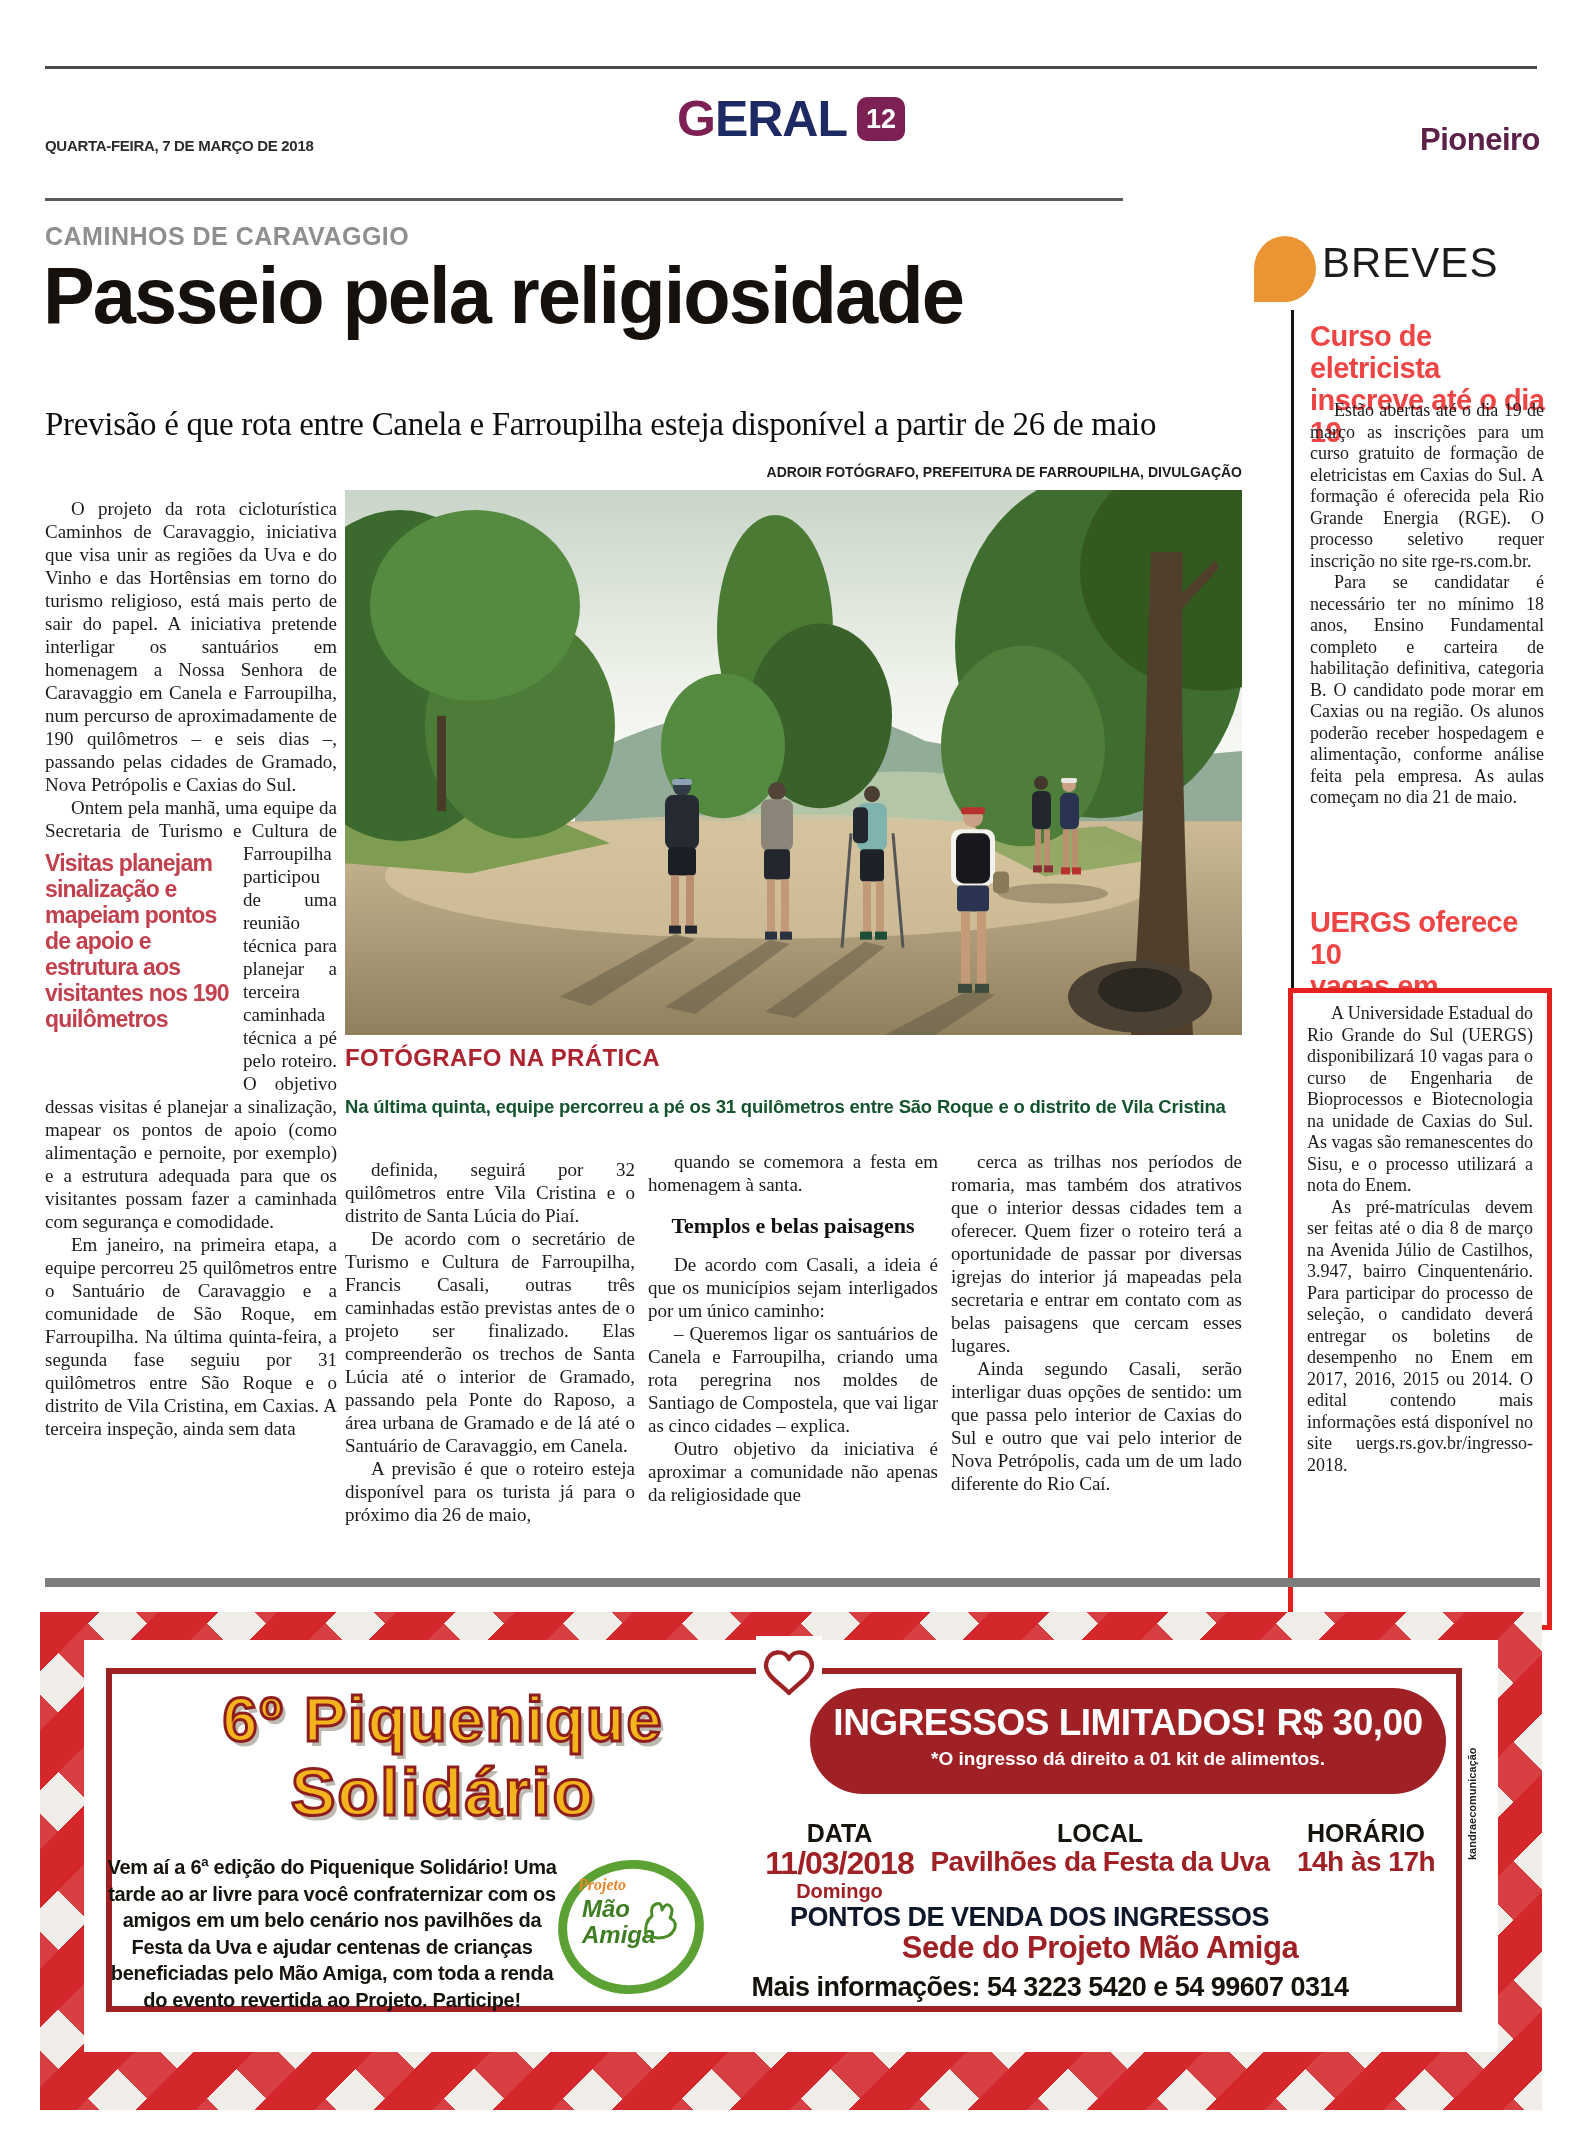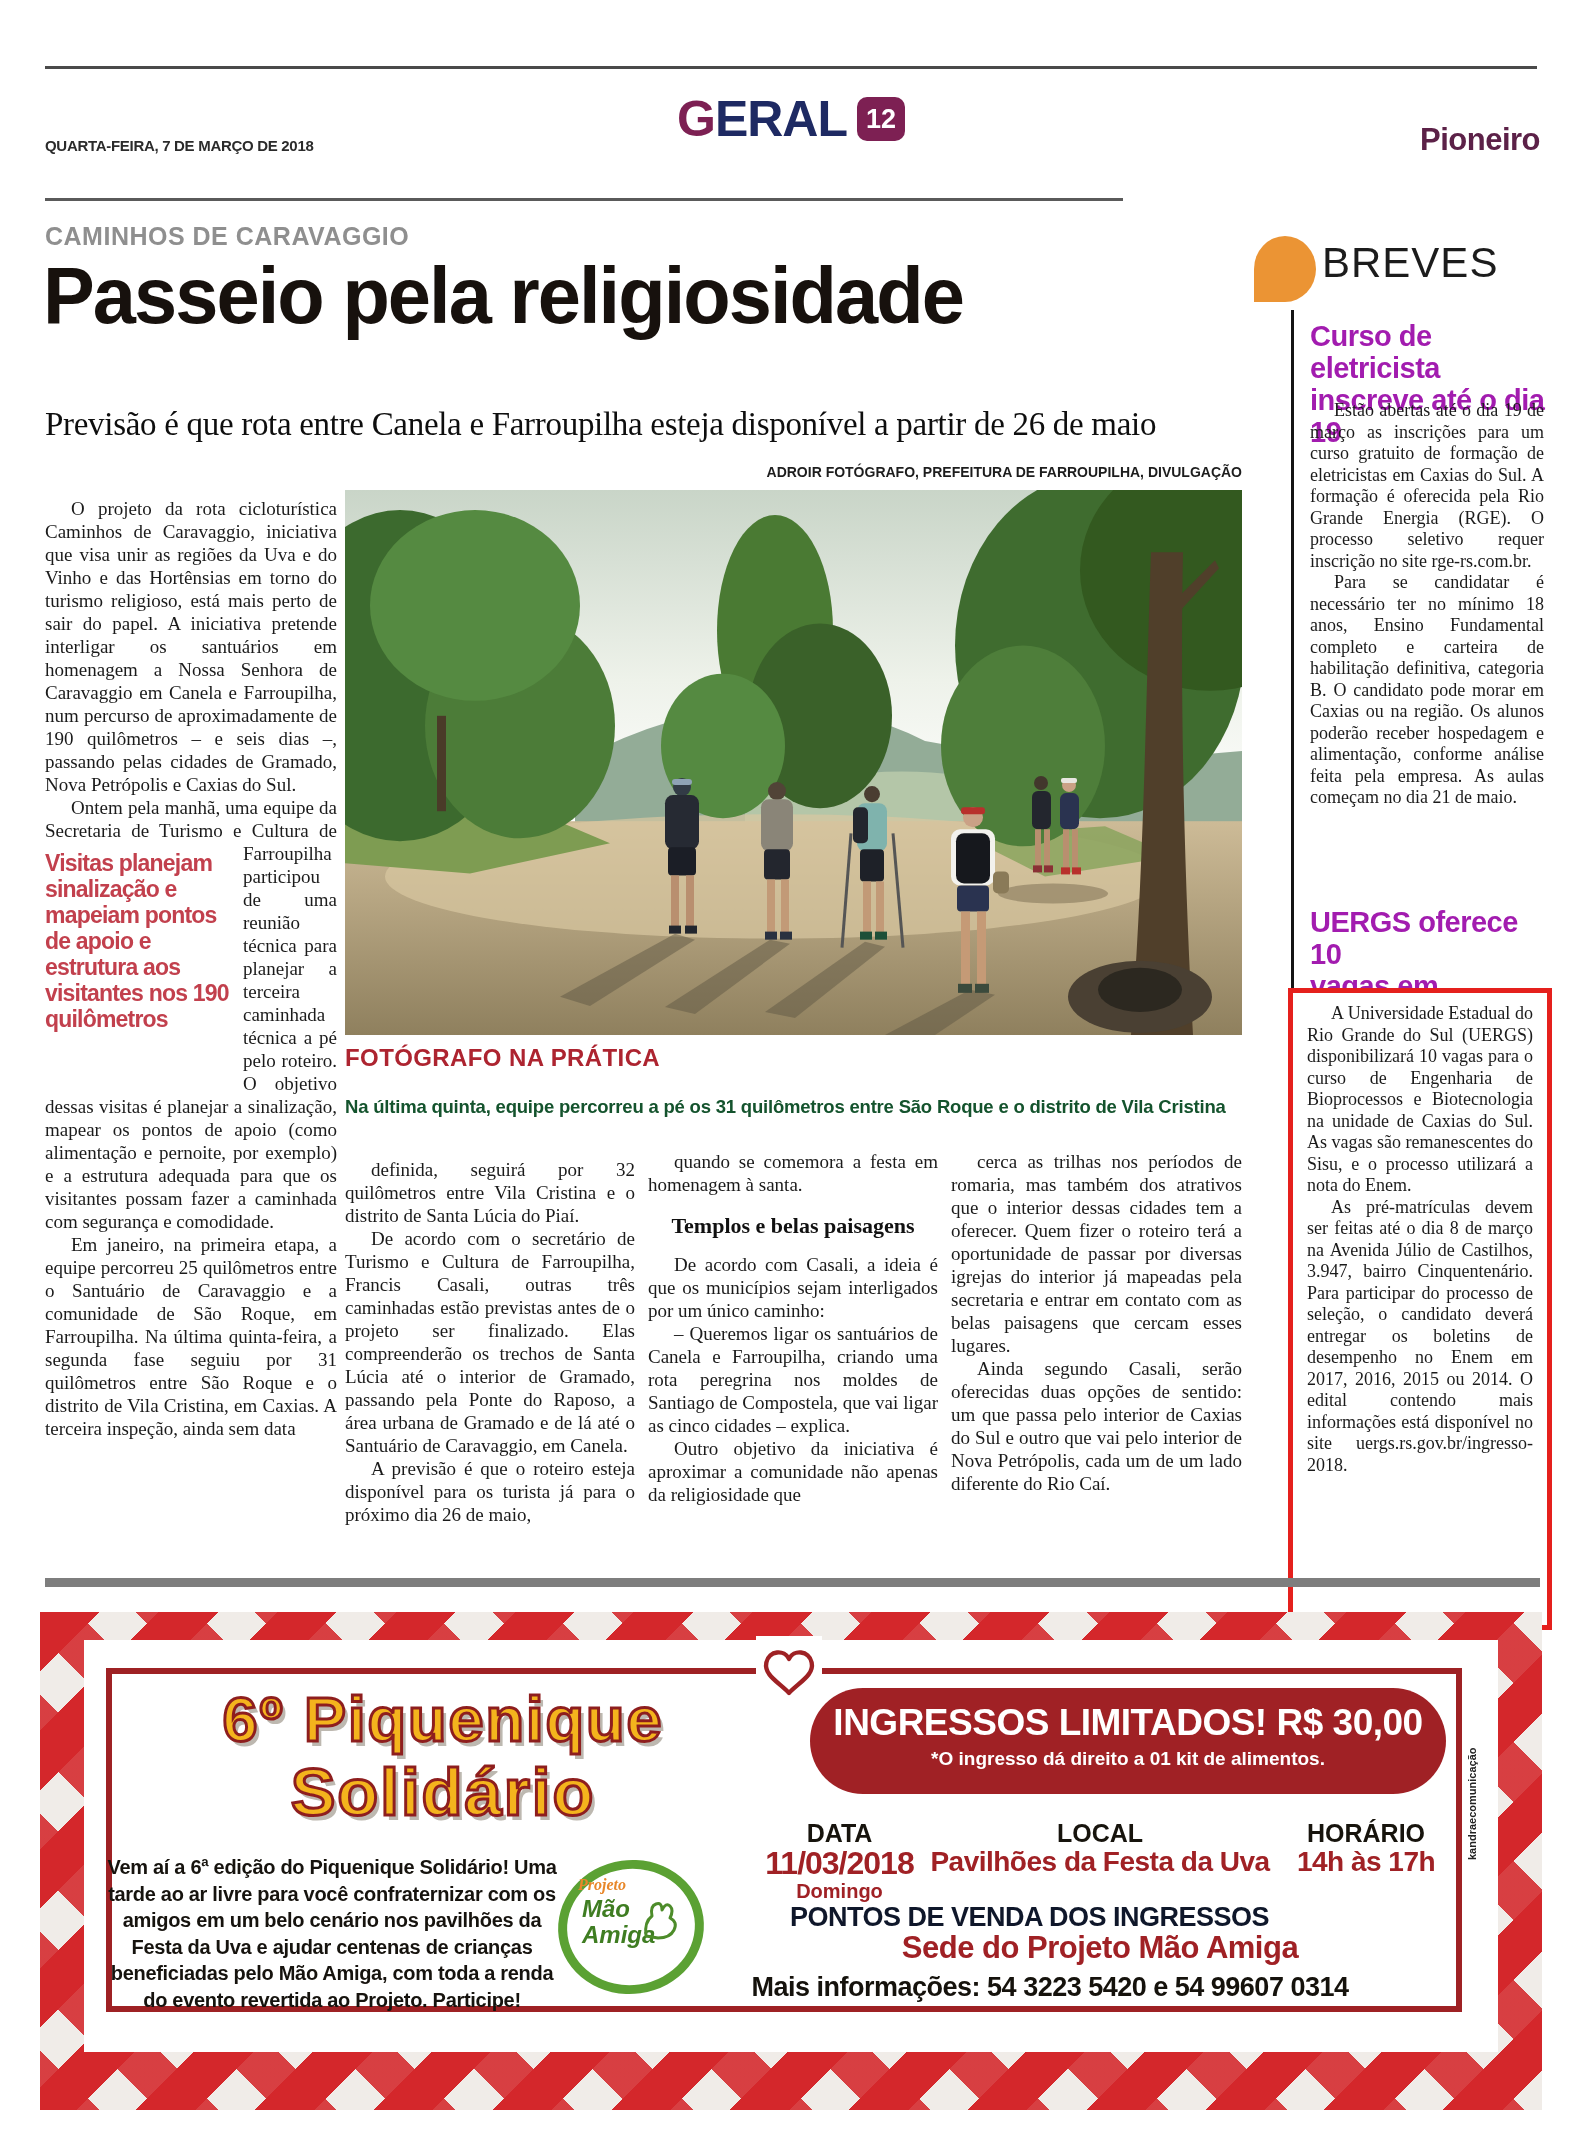"Curso de eletricista" .brief-title { color: #a21caf -> #ef4444 }
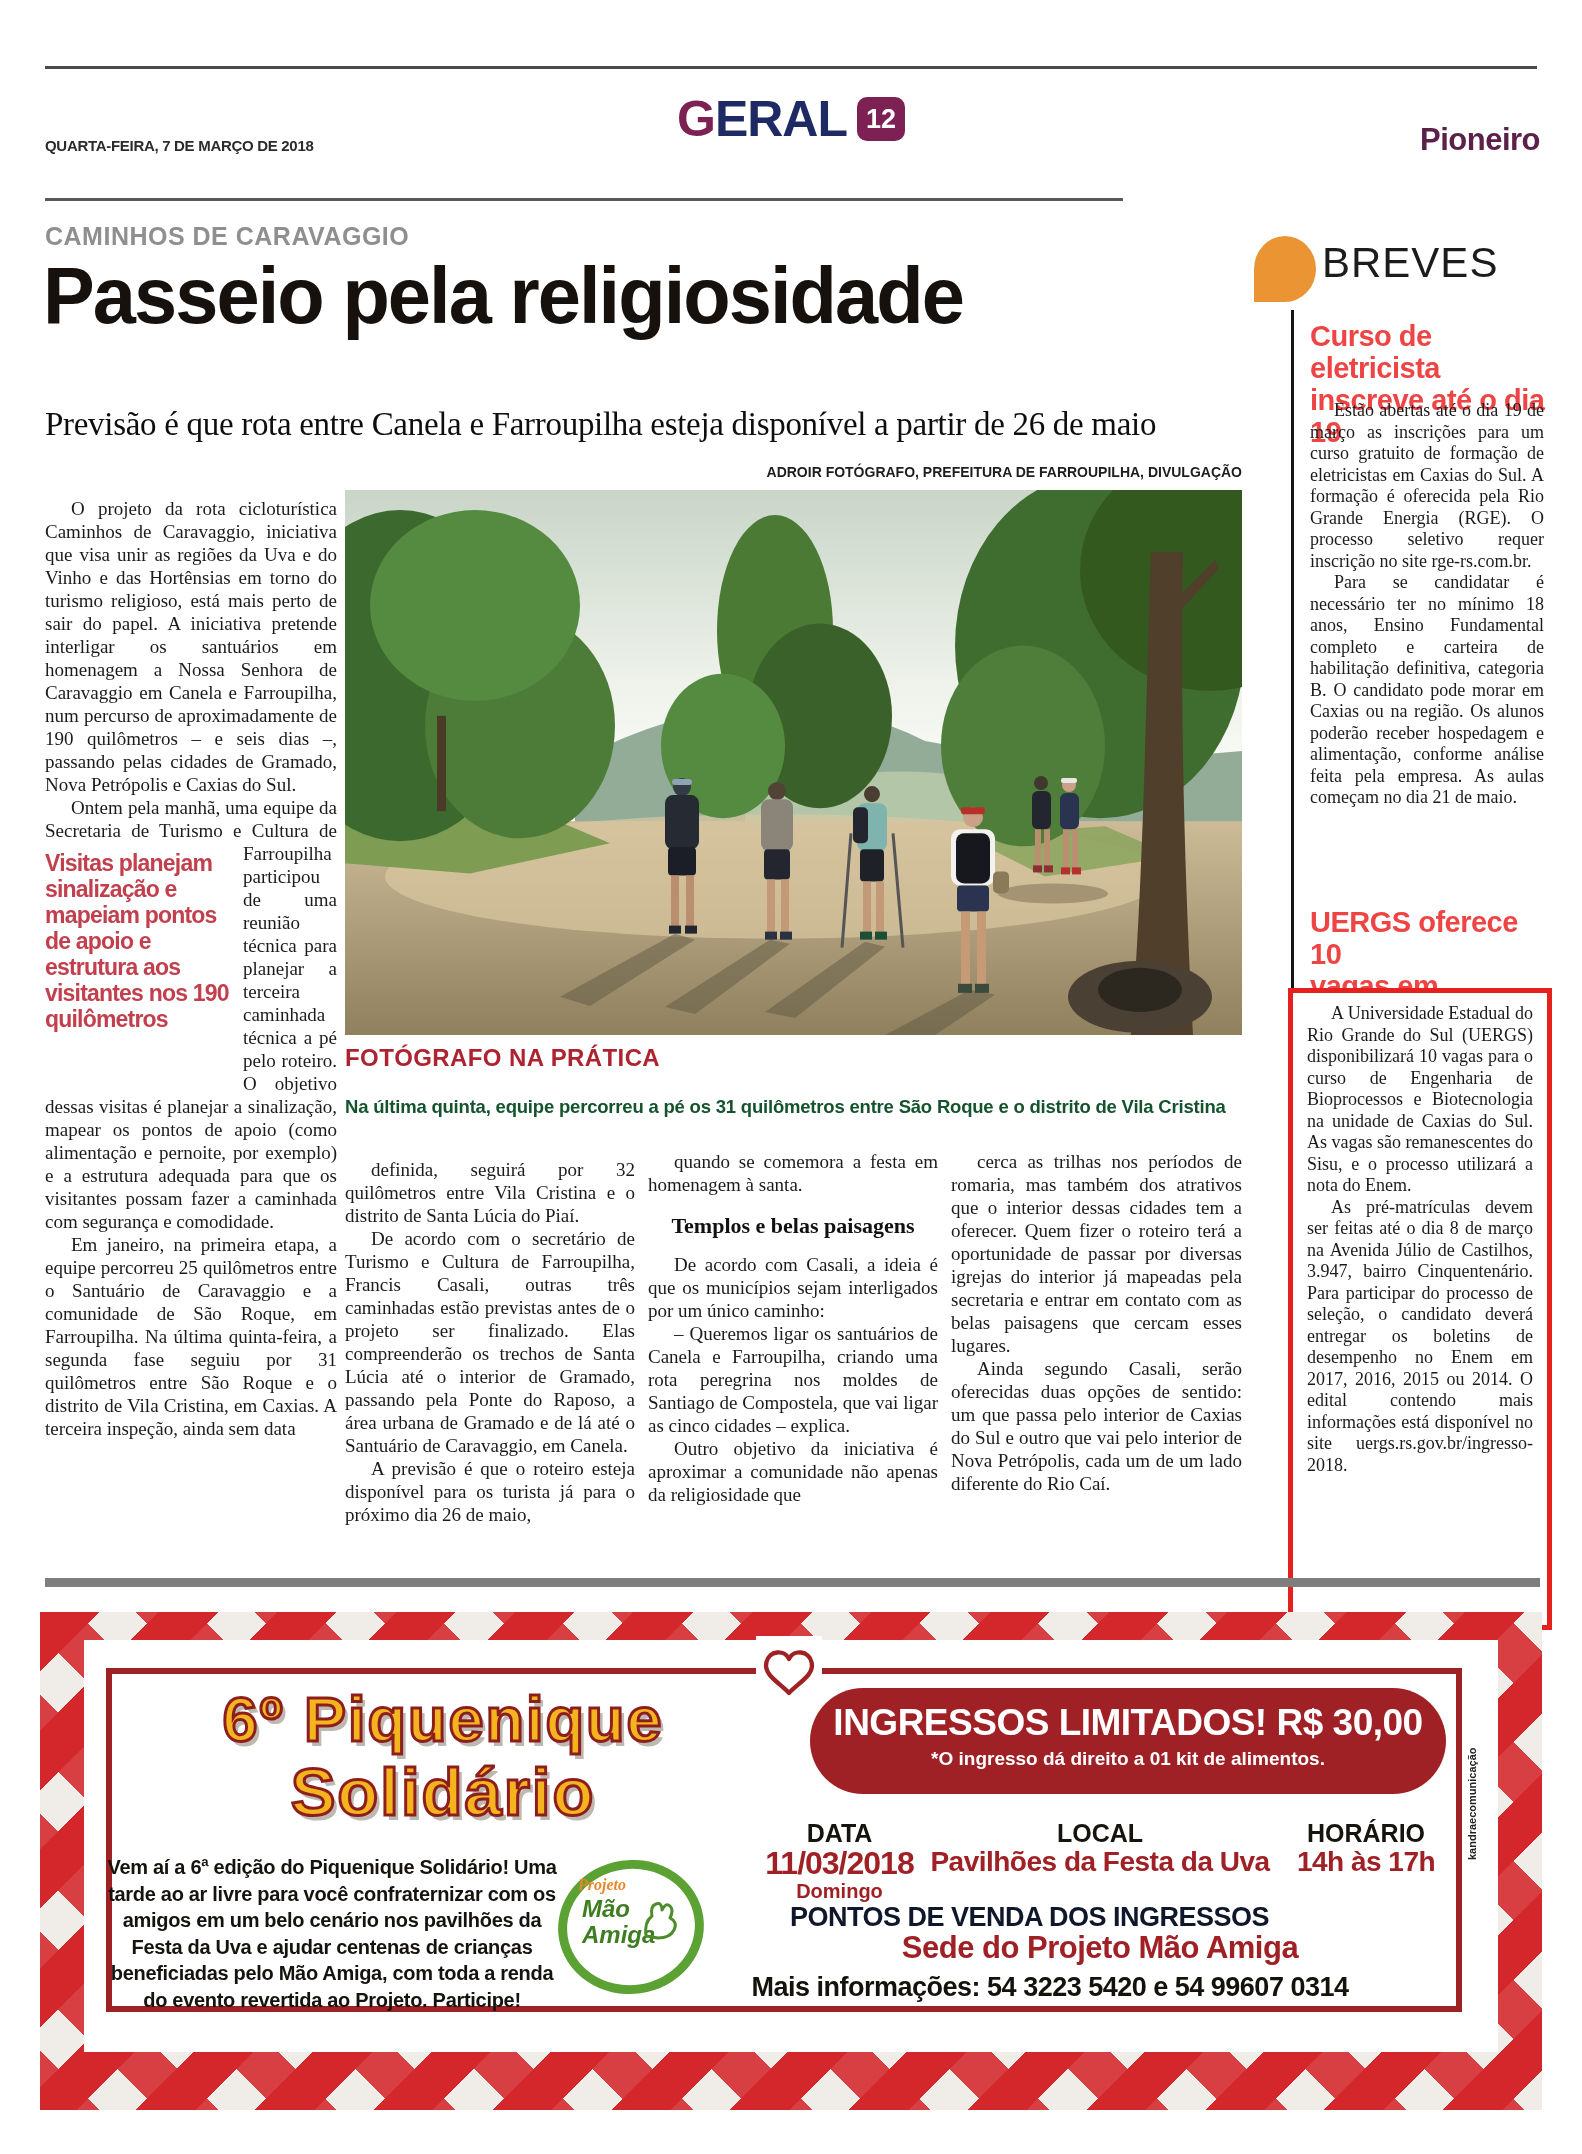"Ainda segundo Casali, serão oferecidas" p { text: oferecidas -> interligar }
